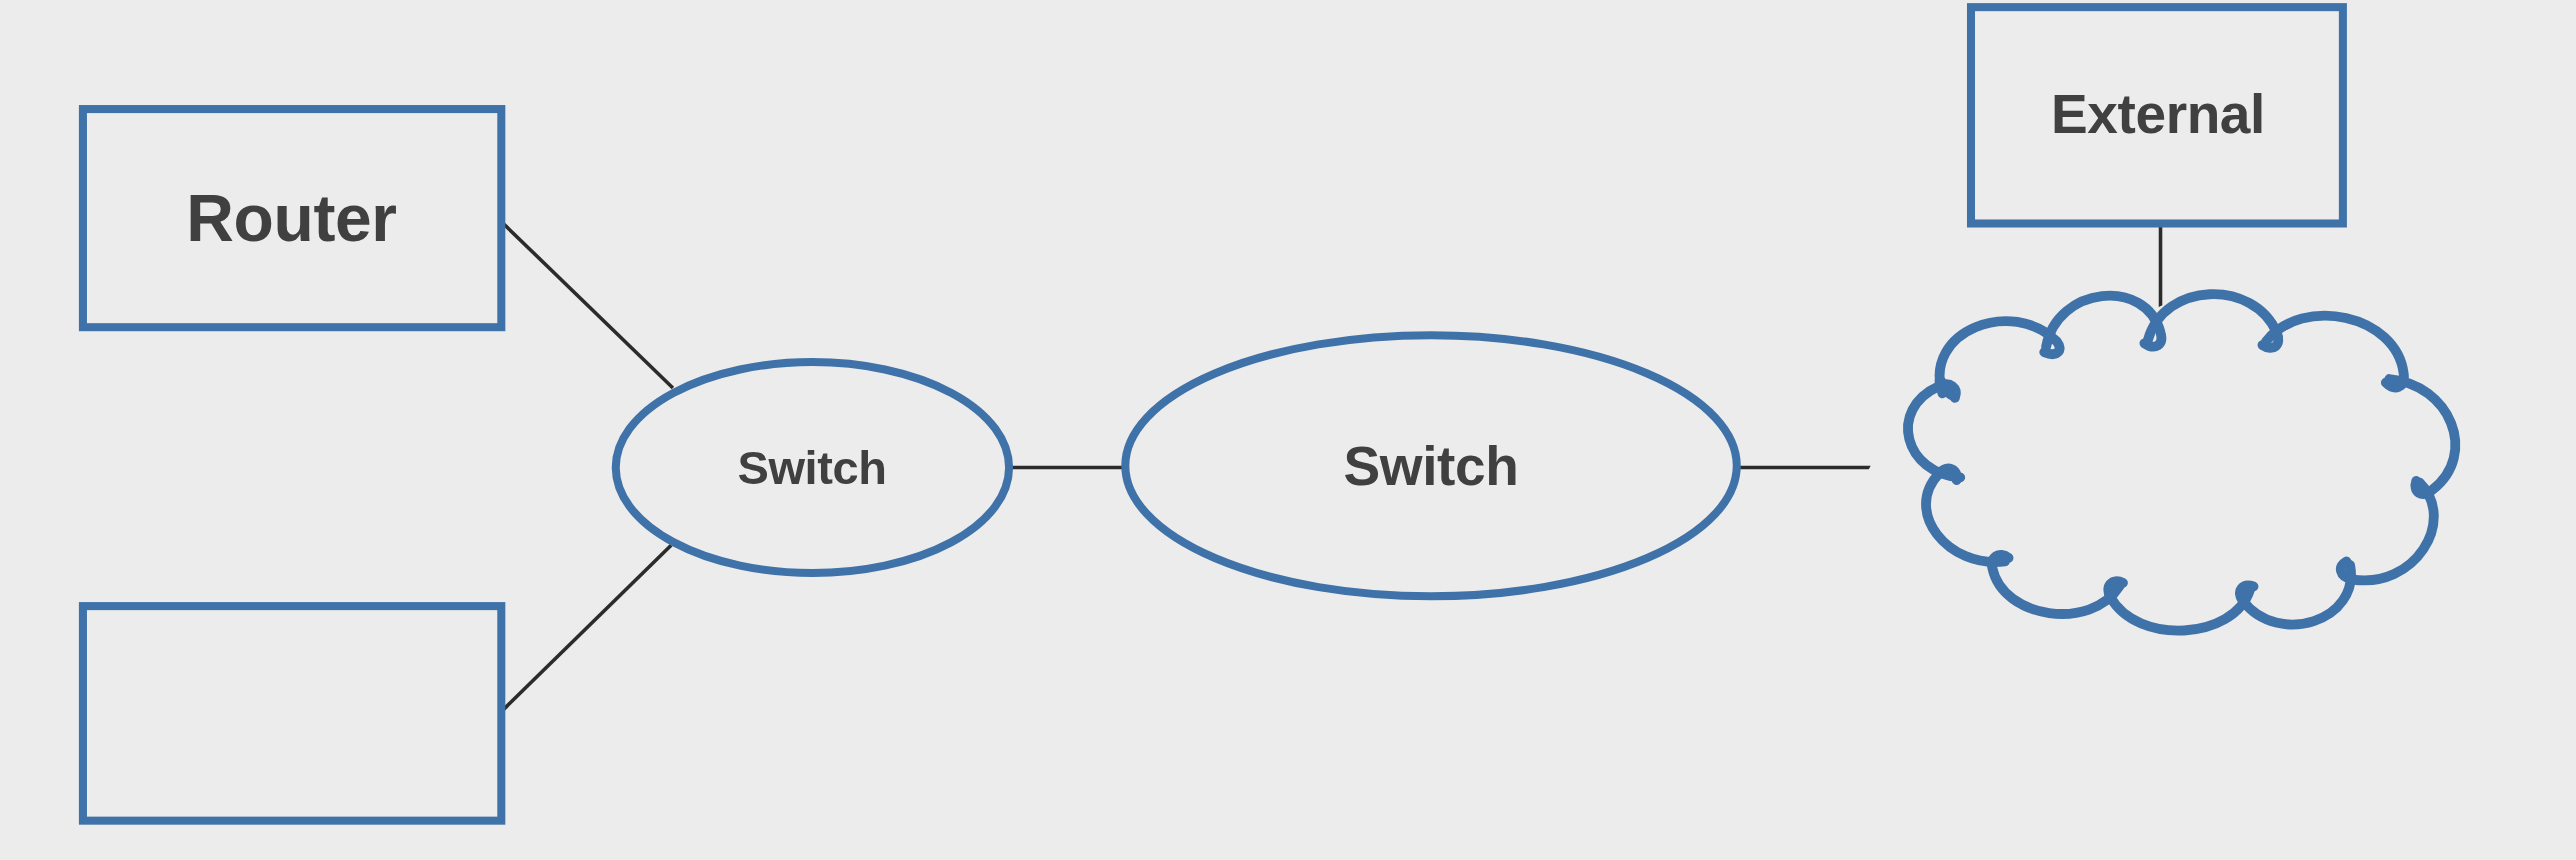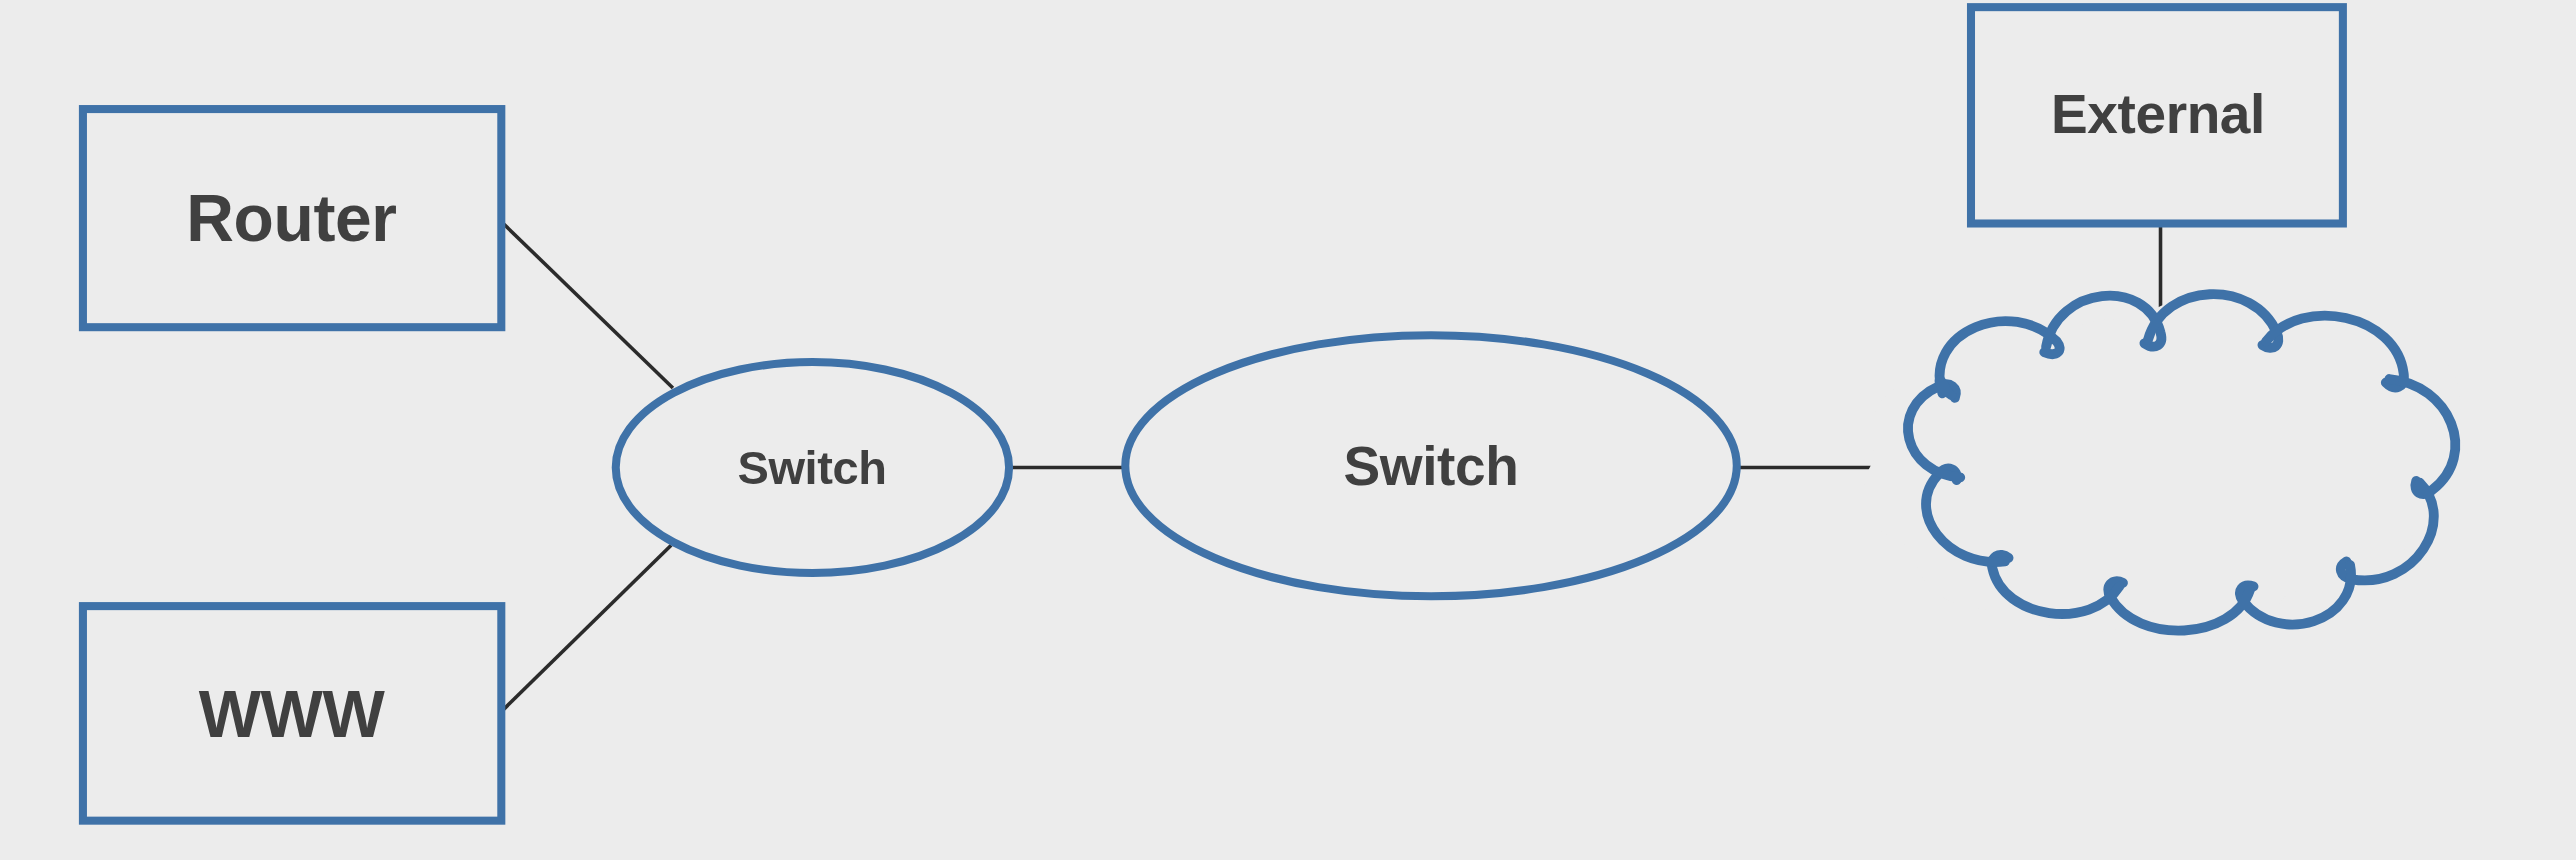"WWW" div.node-label { html: <div>WWW</div> -> none }
